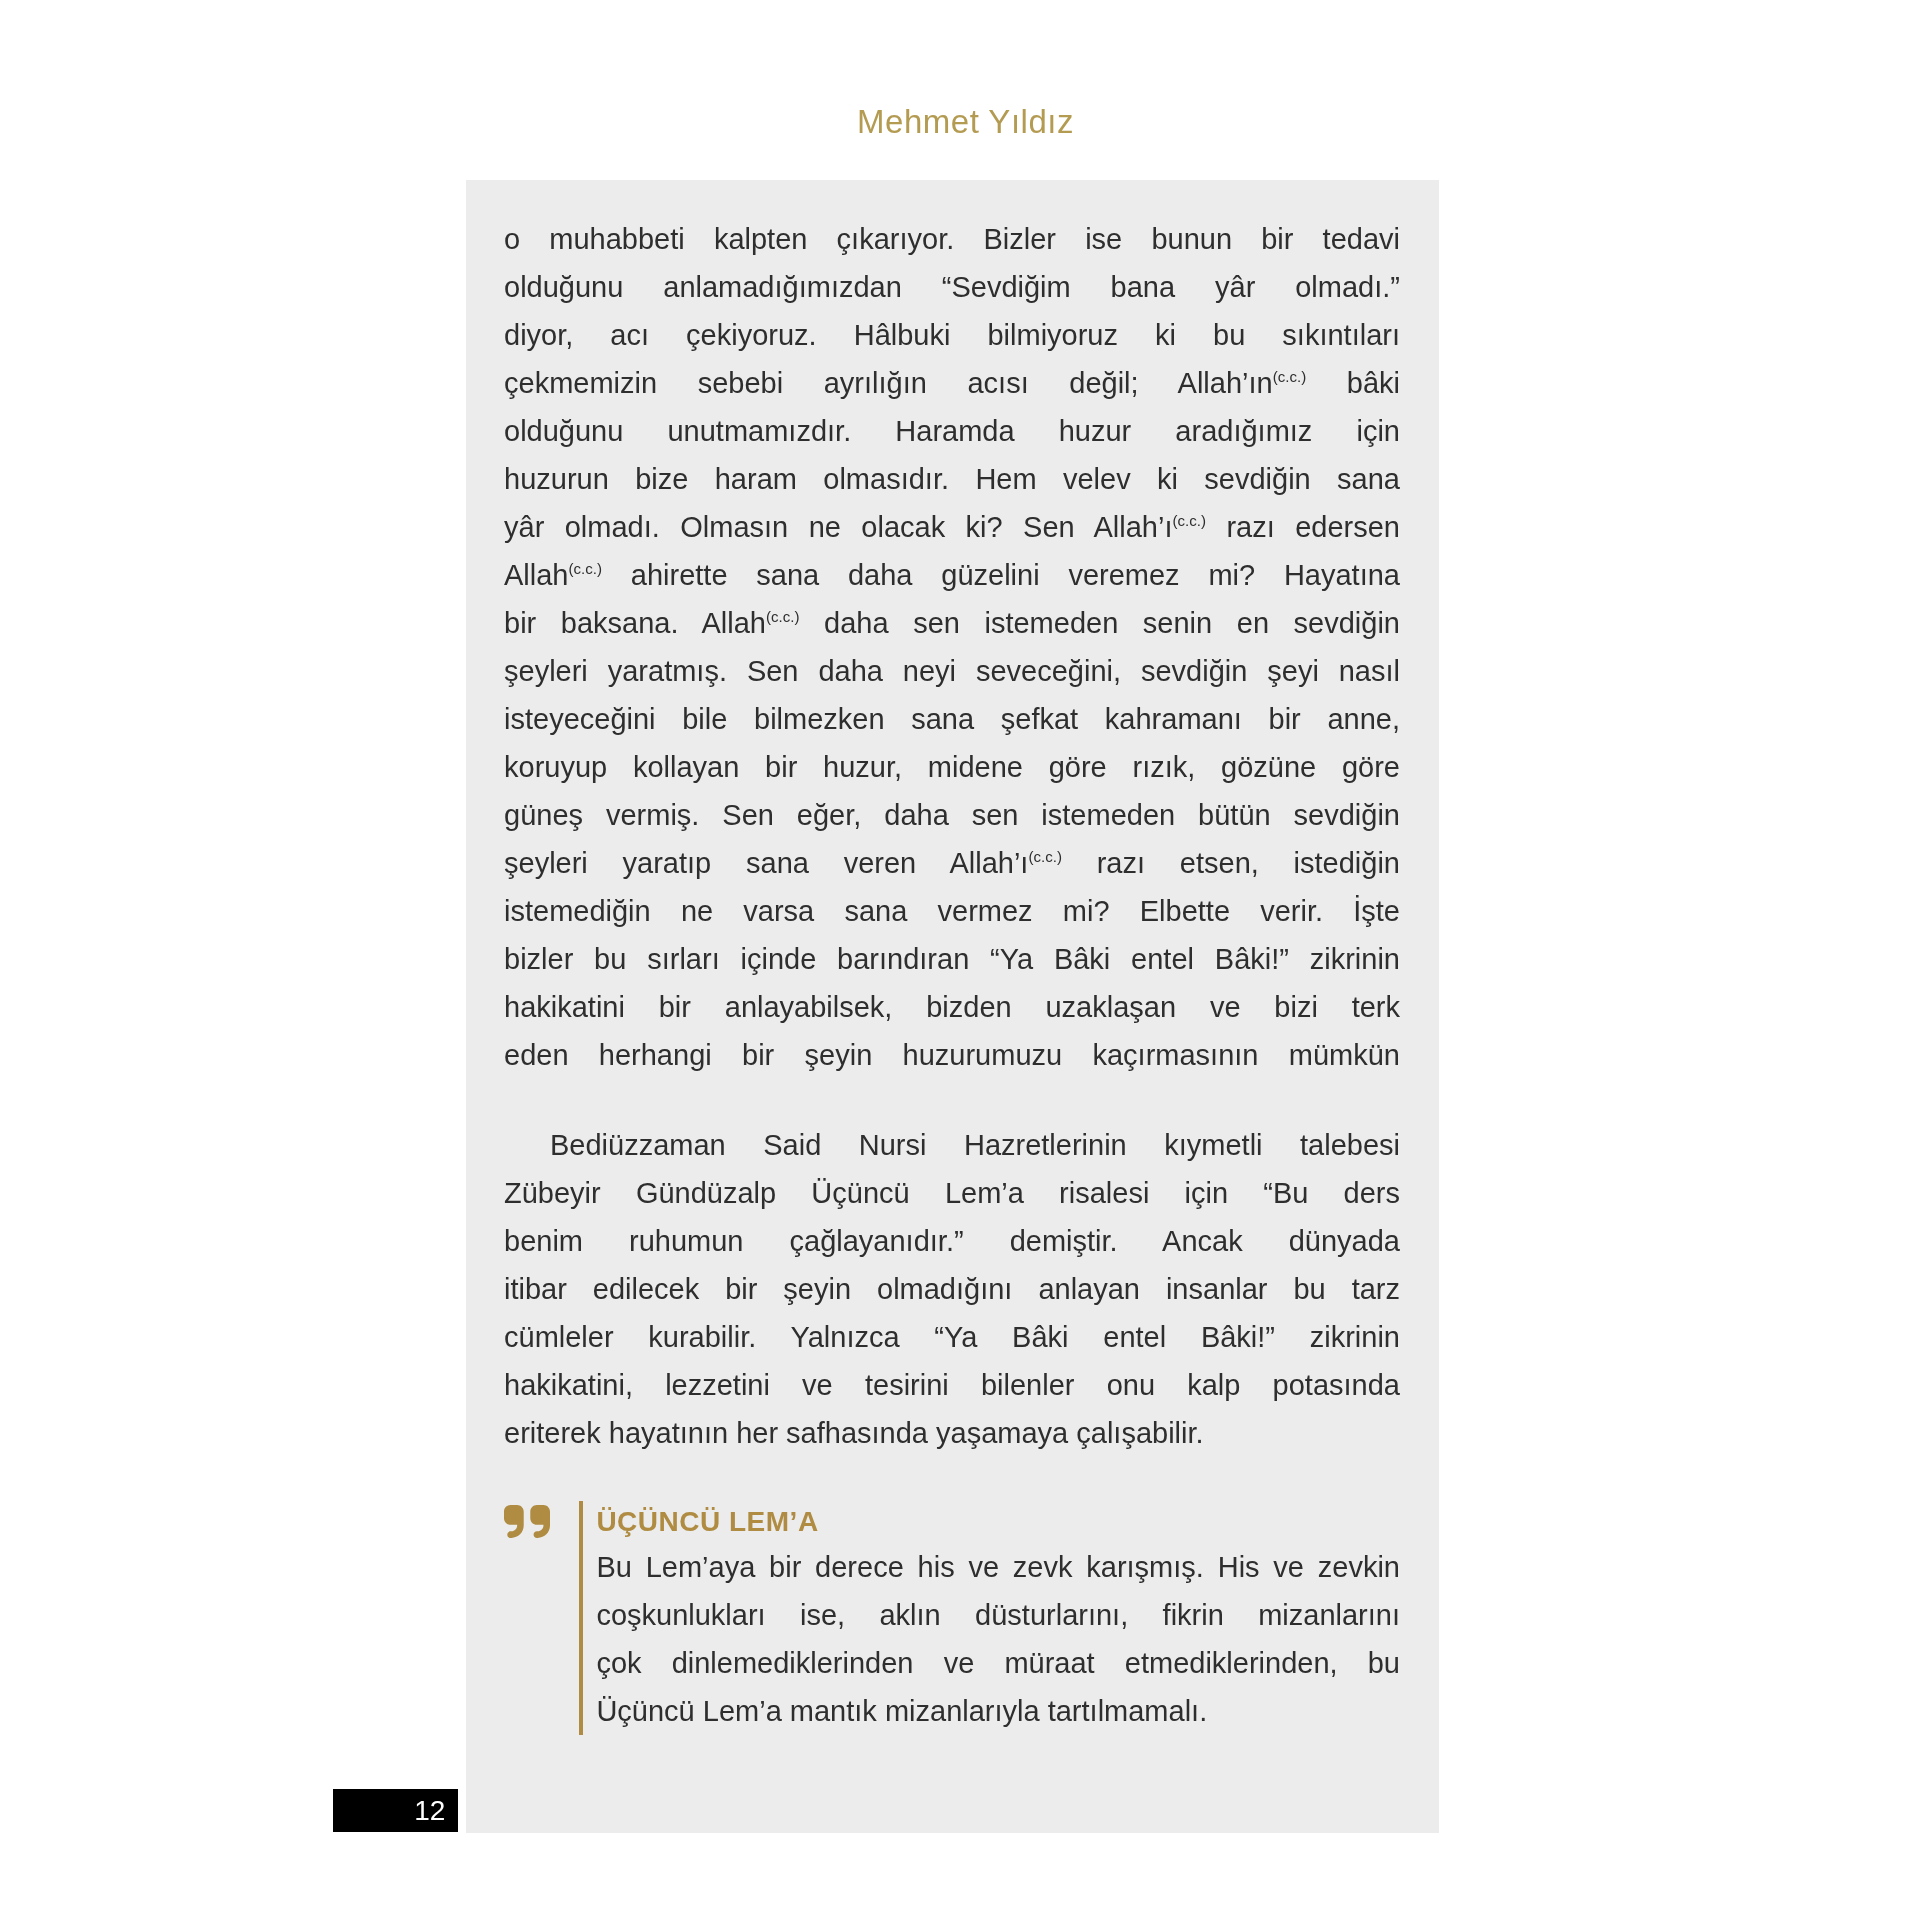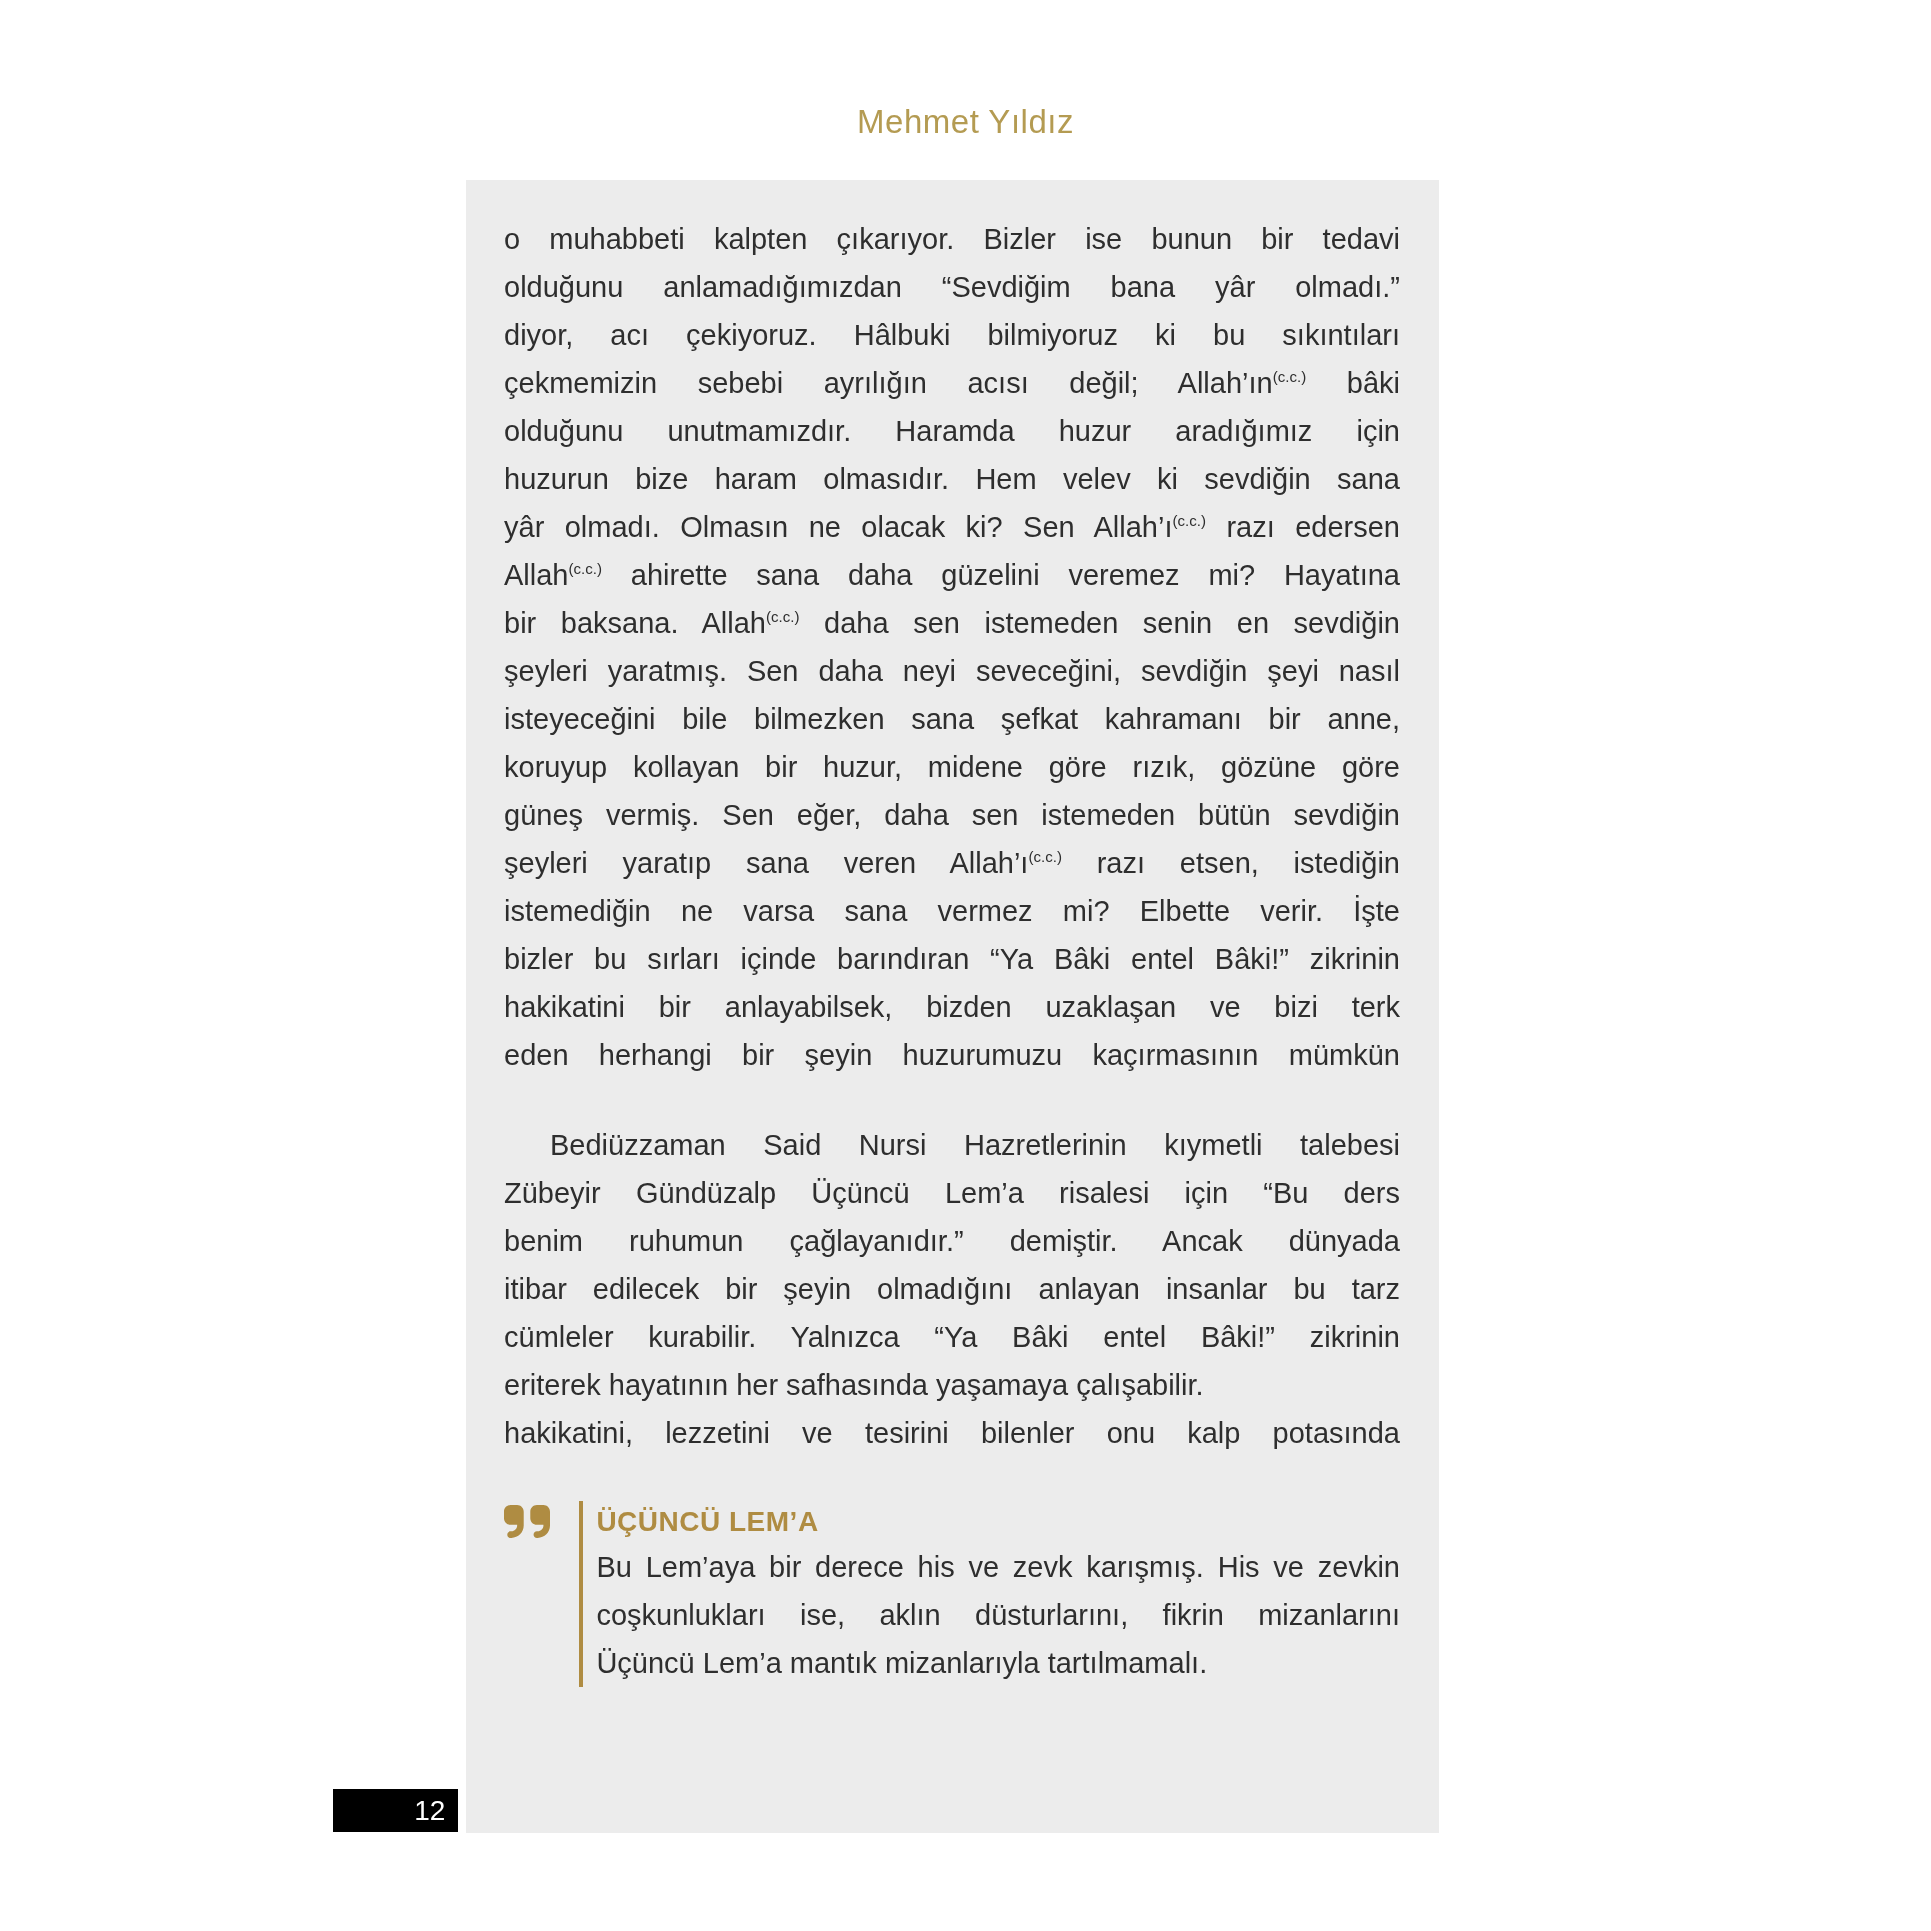"eriterek hayatının her safhasında" div.line { order: before "hakikatini, lezzetini ve tesirini" -> after "hakikatini, lezzetini ve tesirini" }
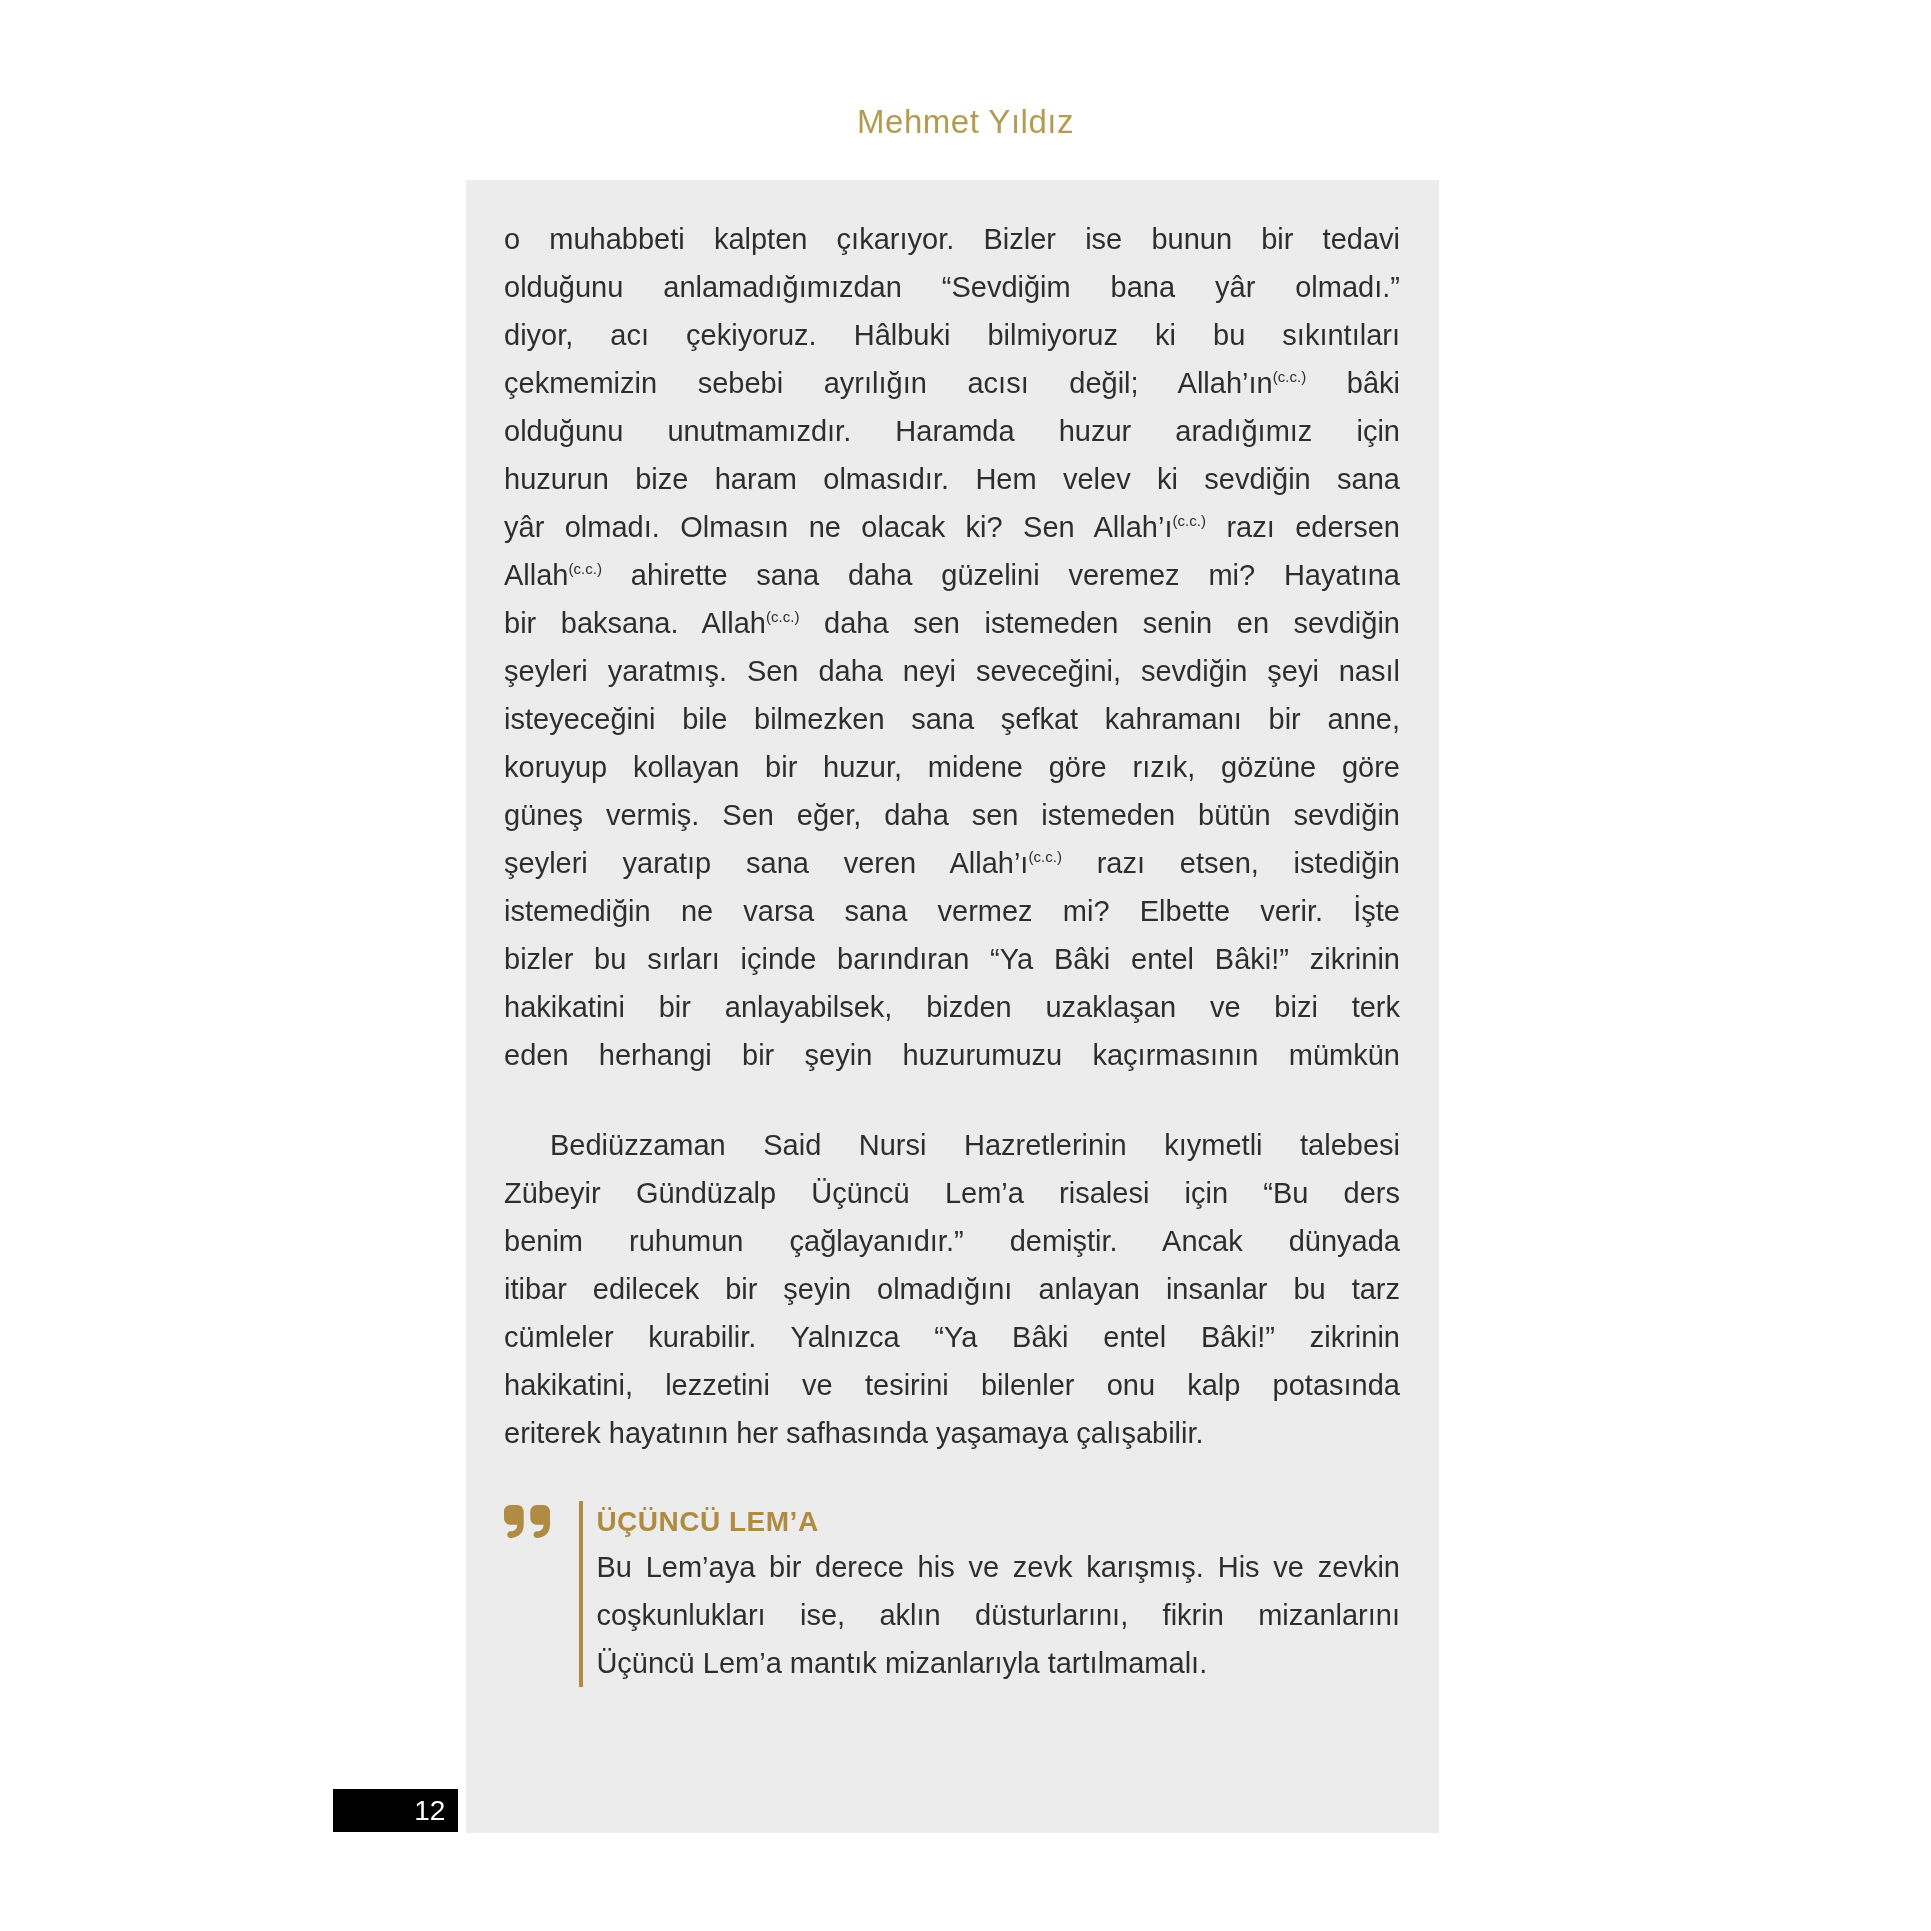"çok dinlemediklerinden ve müraat" div.line { html: none -> <div>çok dinlemediklerinden ve müraat etmediklerinden, bu</div> }
